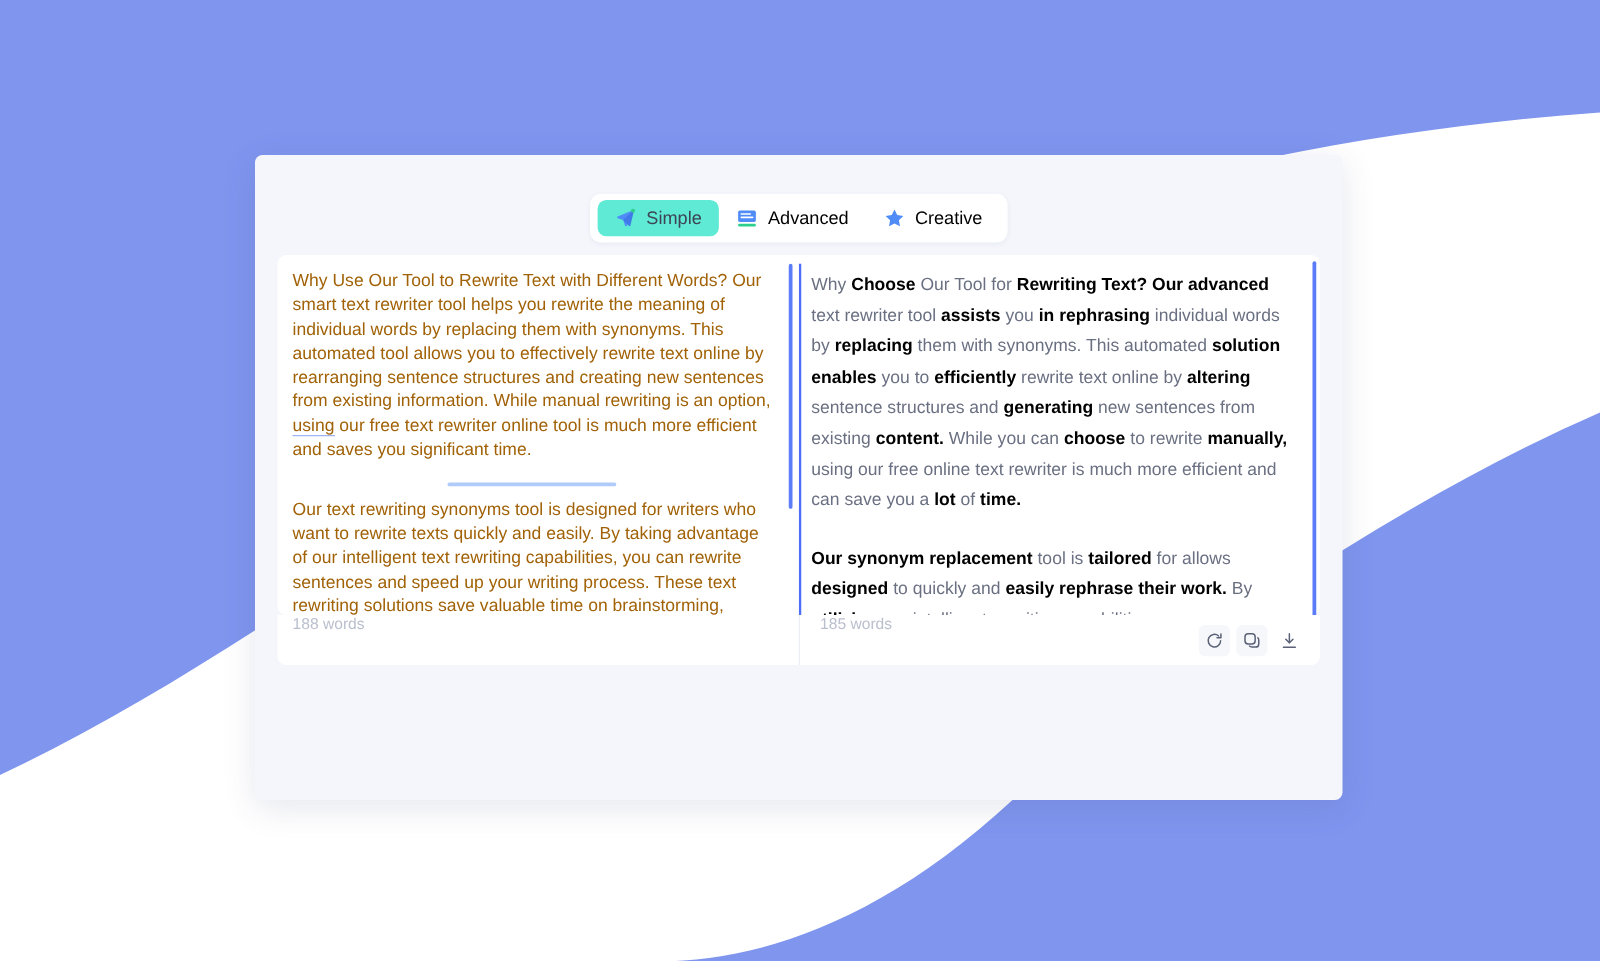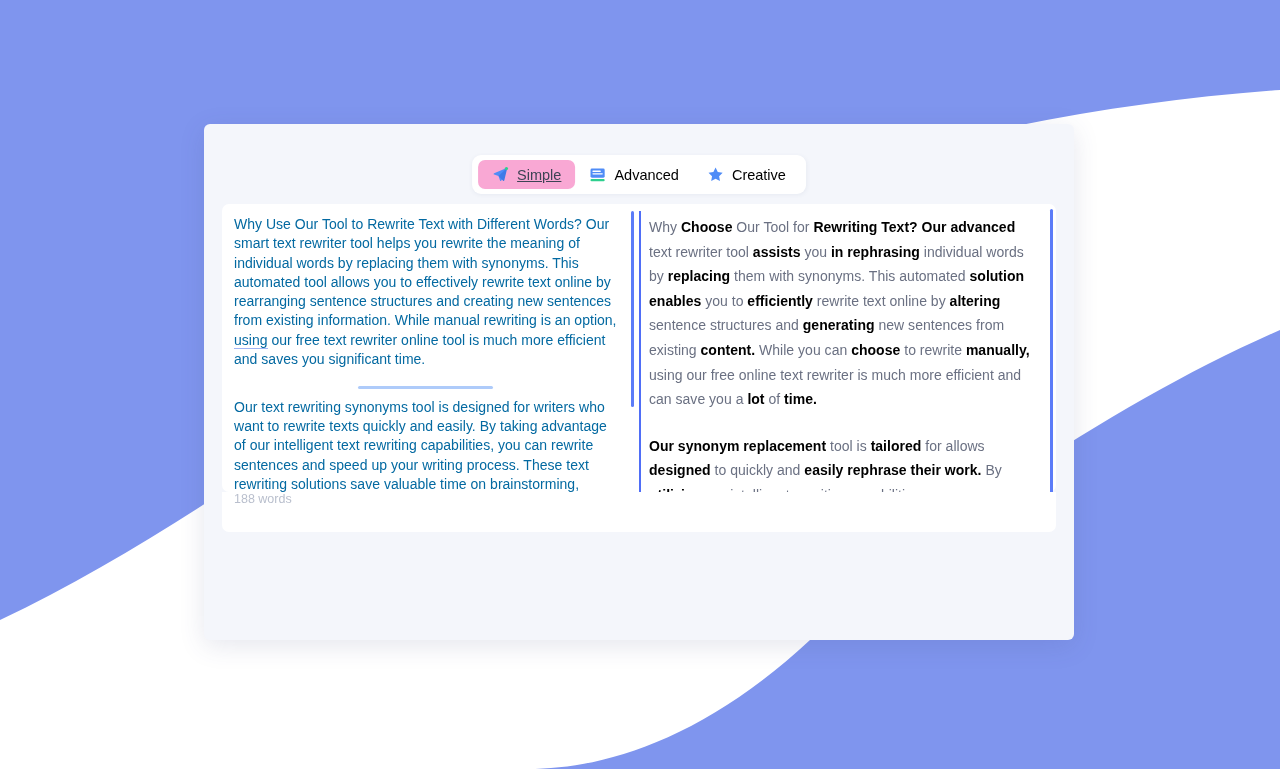"Simple" .tab.active { background: #f9a8d4 -> #5eead4; text-decoration: underline -> none }
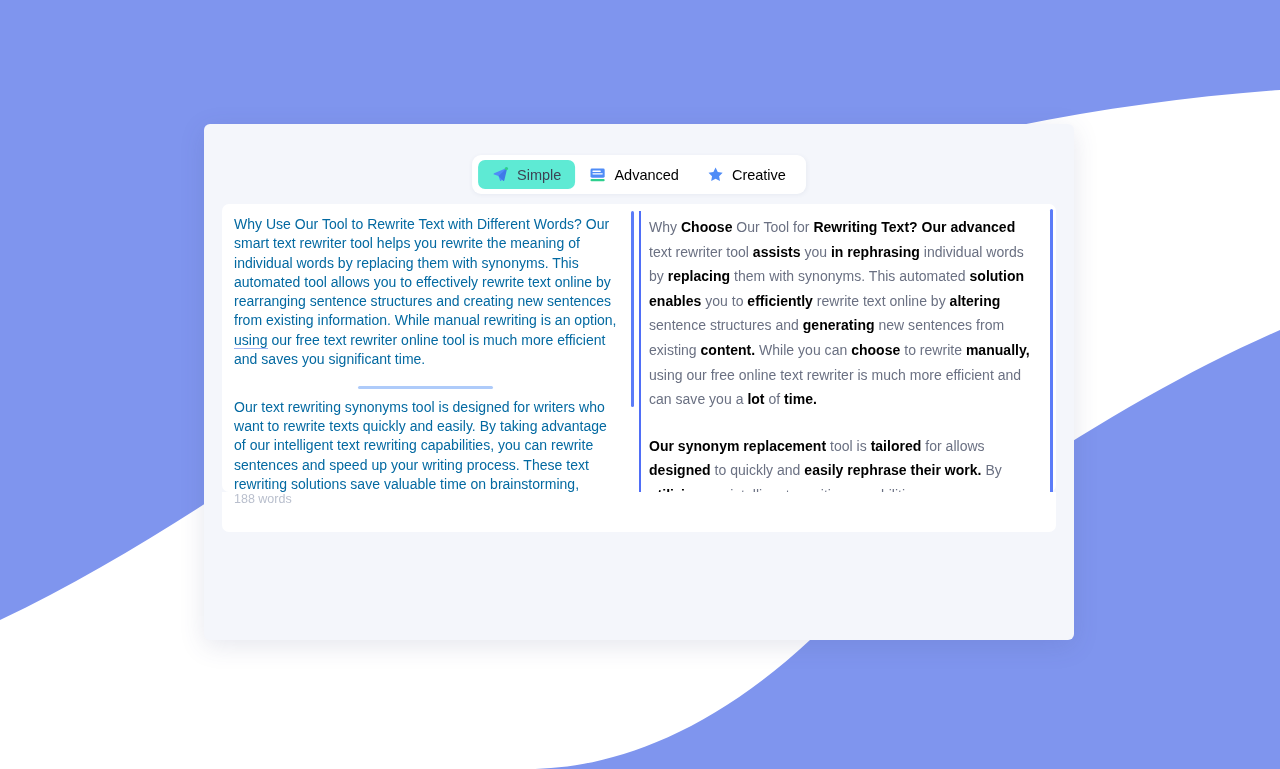"Why Use Our Tool to" .para { color: #0369a1 -> #a16207 }
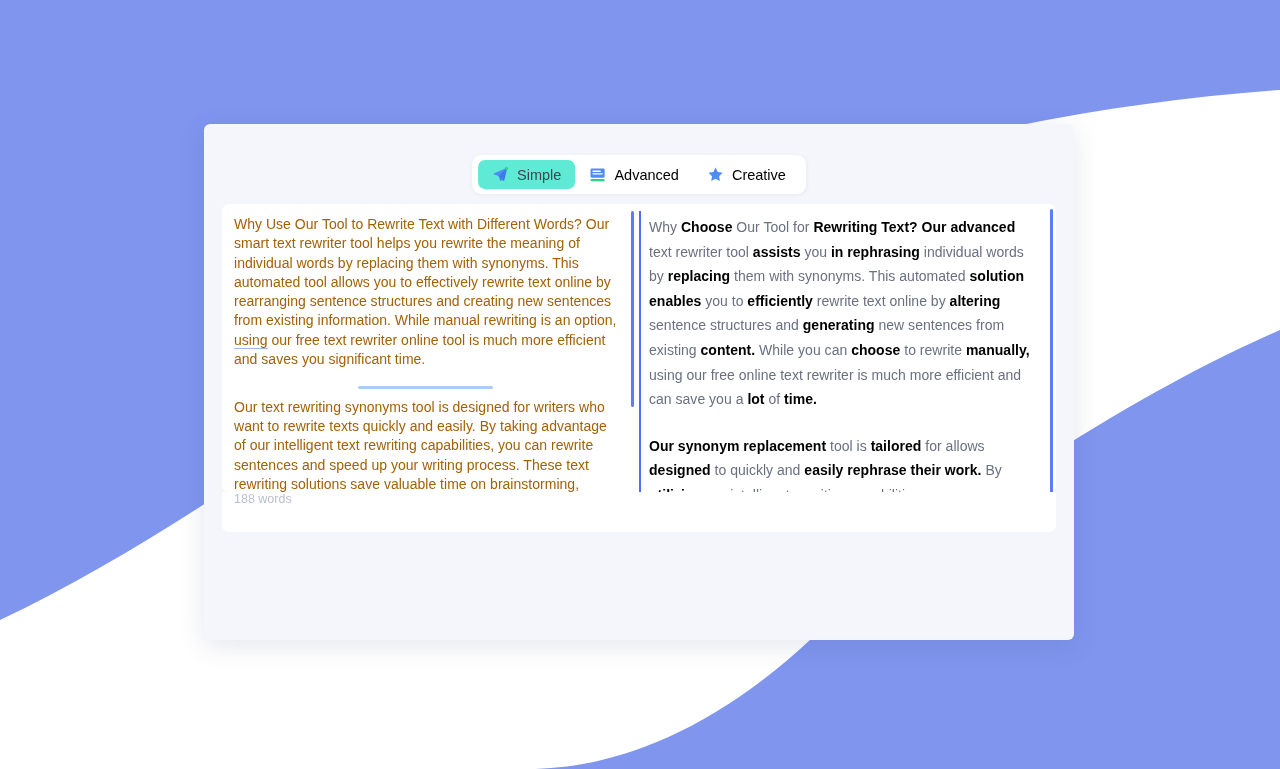"185 words" div.footer-half { html: none -> <div> <span>185 words</span> <div> <button> <svg> <path></path> <polyline></polyline> </svg> </button> <button> <svg> <rect></rect> <path></path> </svg> </button> <button> <svg> <path></path> <polyline></polyline> <path></path> </svg> </button> </div> </div> }
